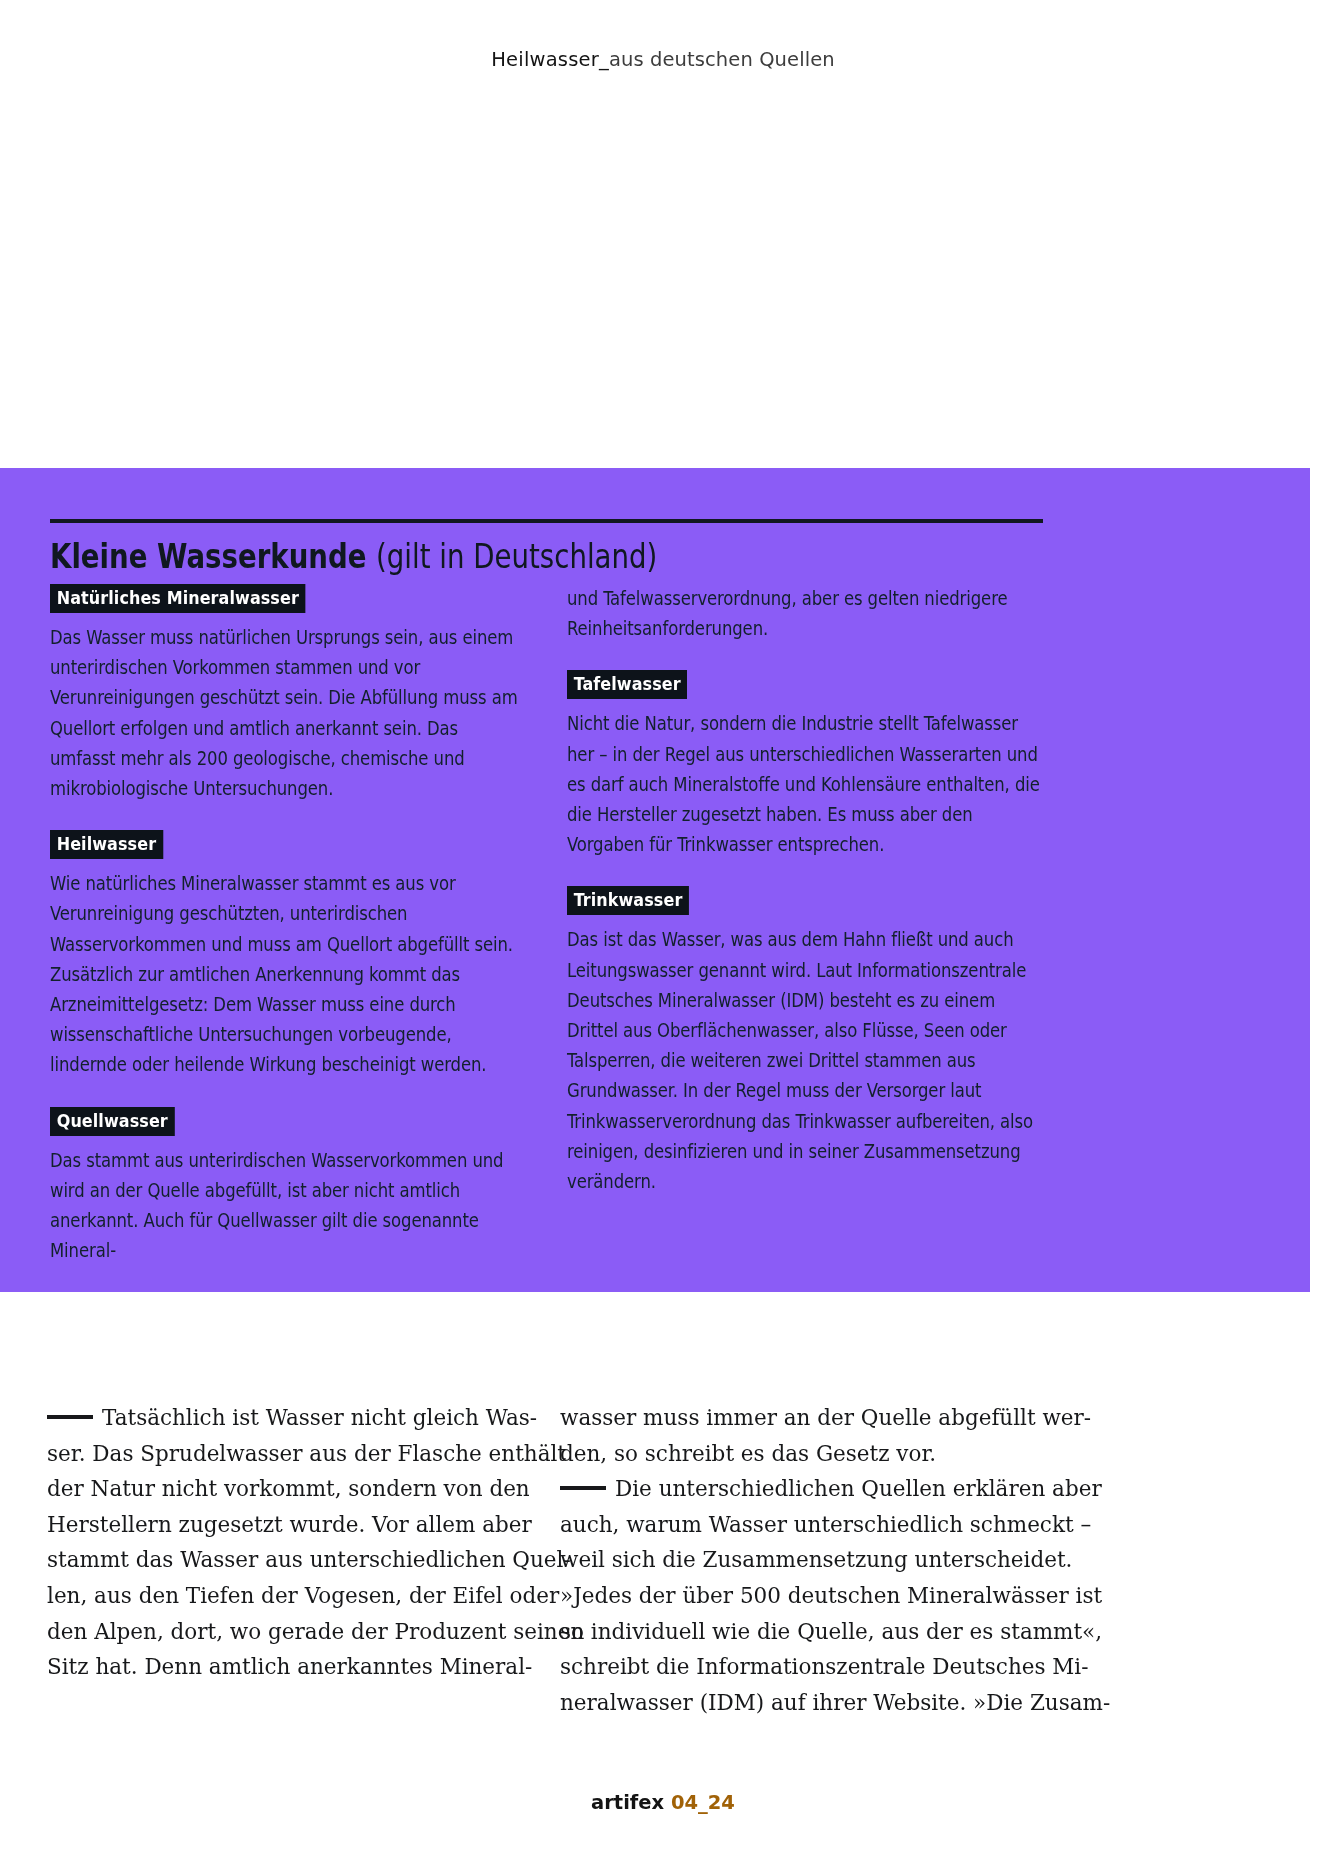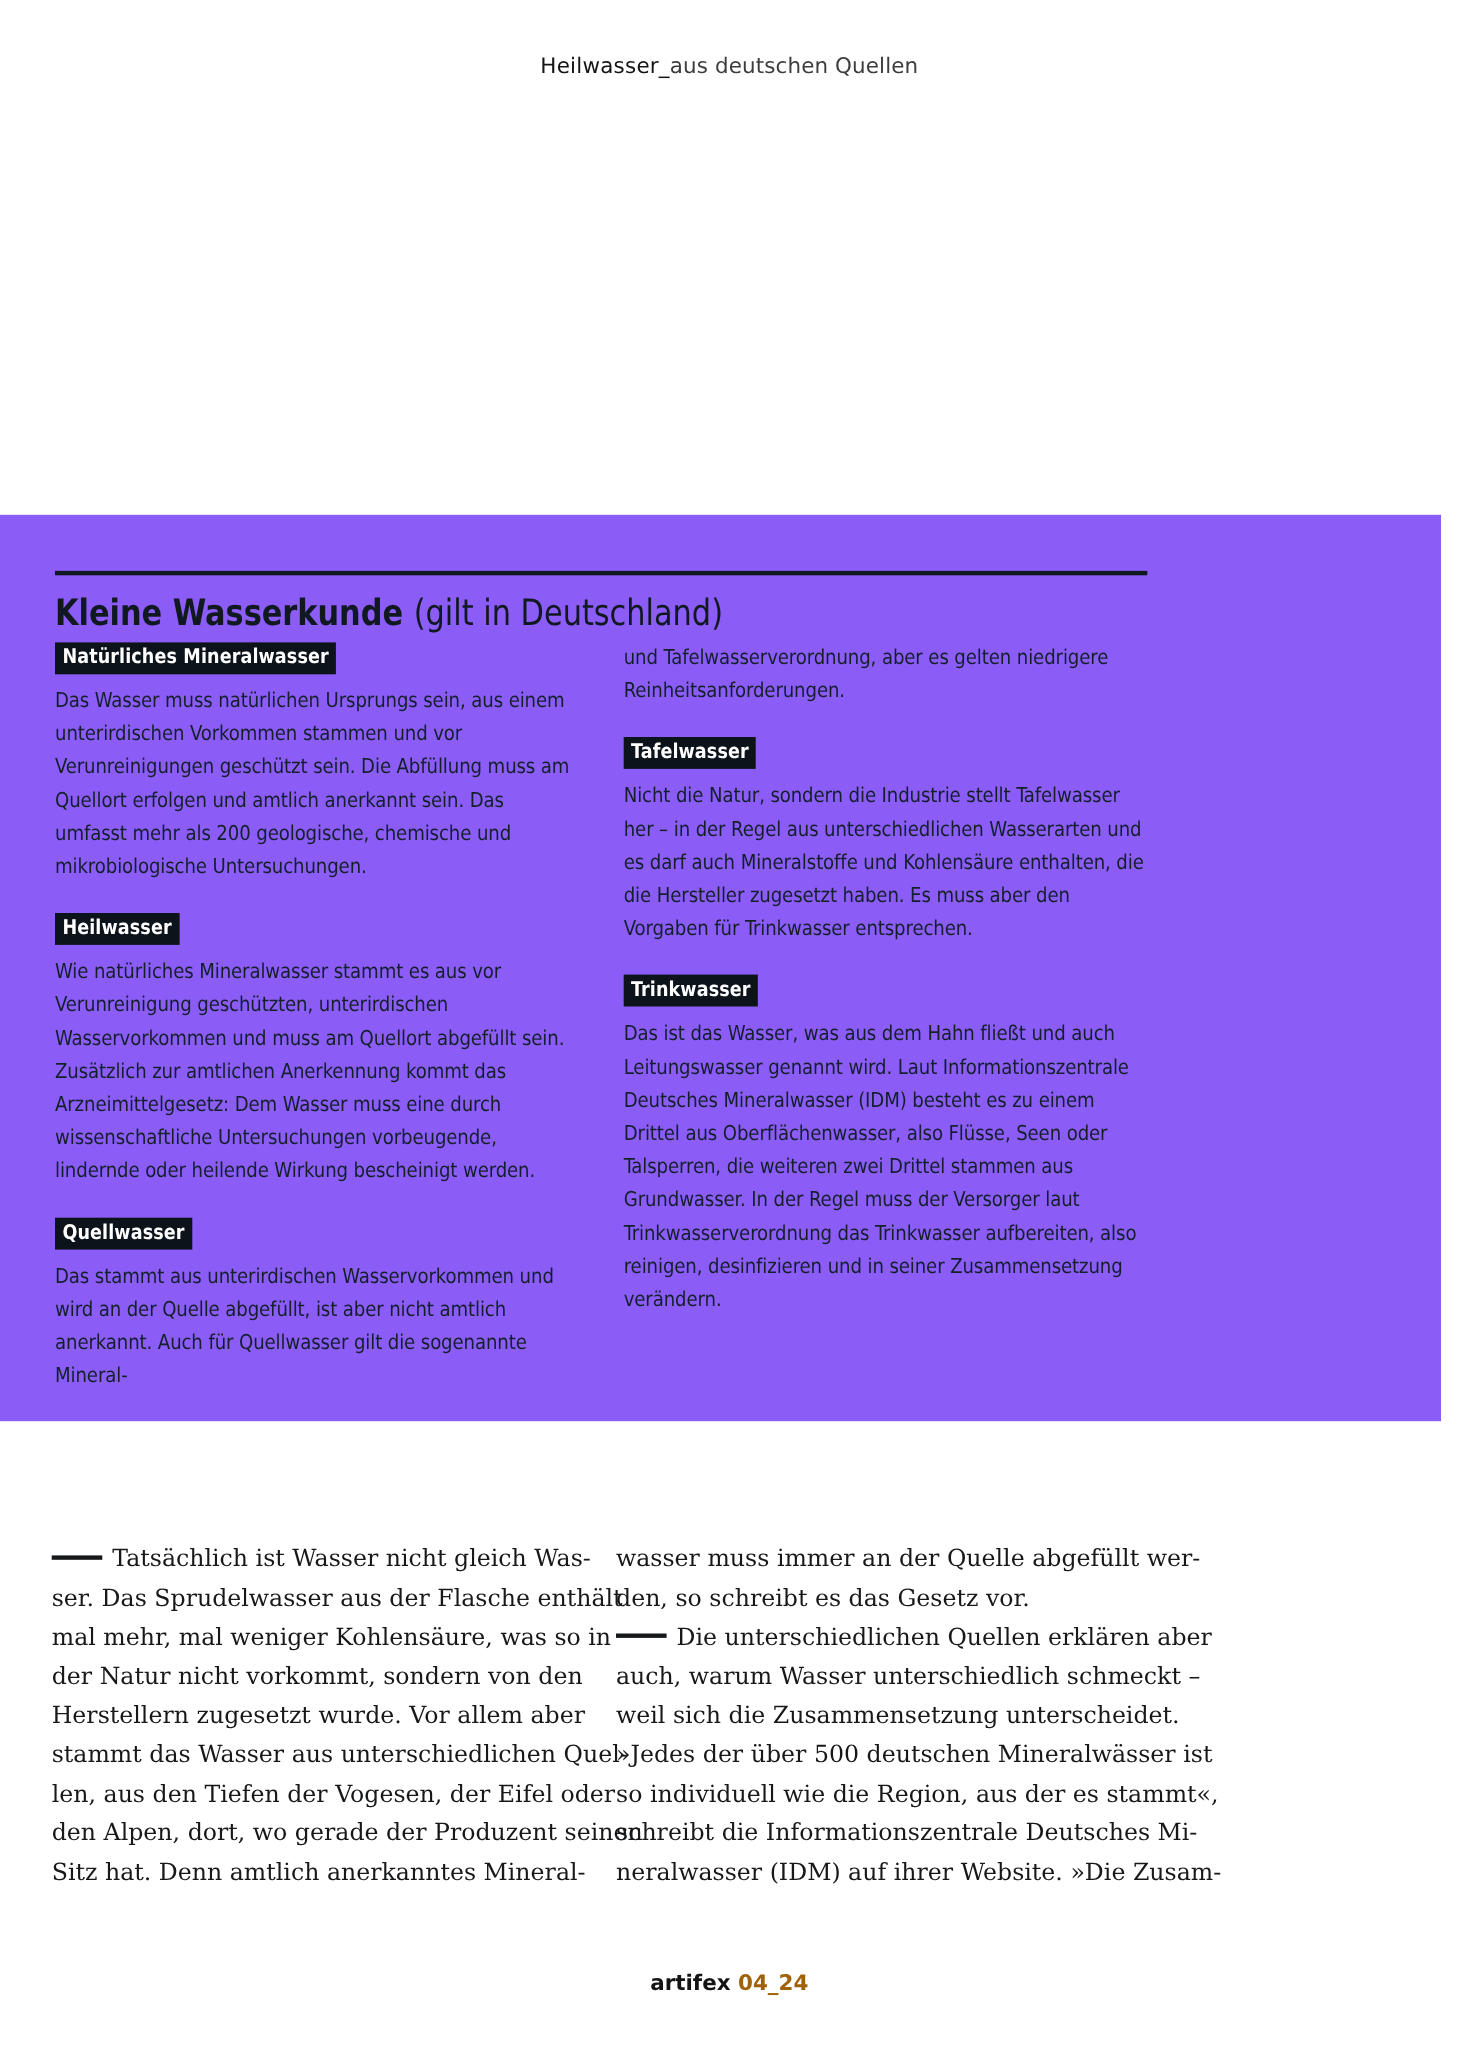"mal mehr, mal weniger Kohlensäure," span.art-line { html: <span>mal mehr, mal weniger Kohlensäure, was so in</span> -> none }
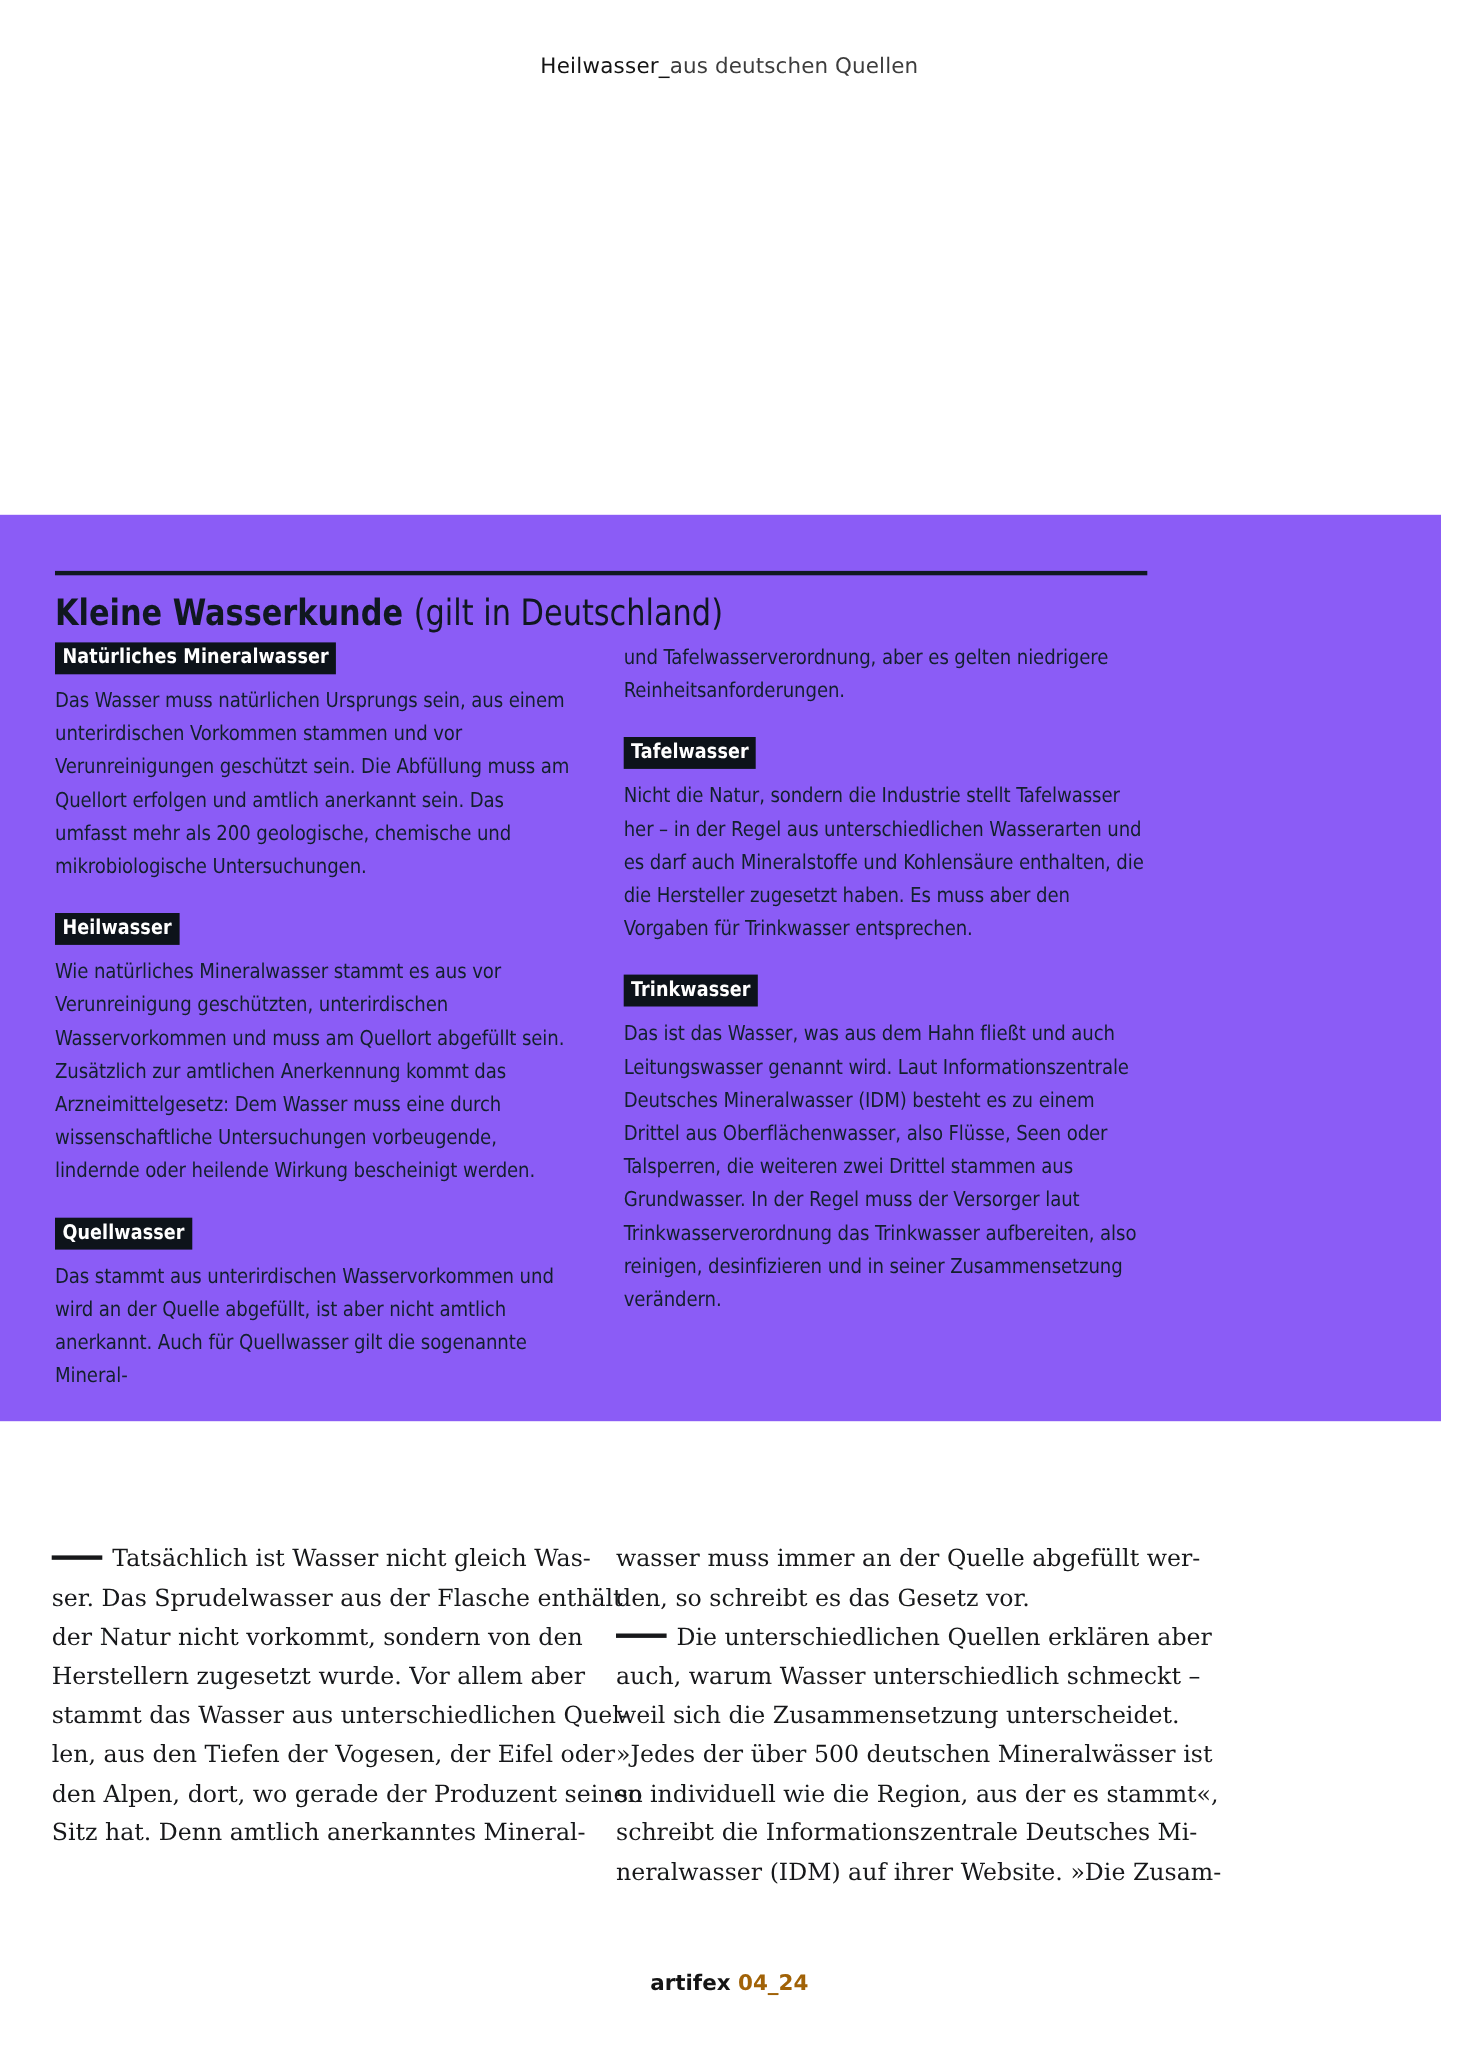"so individuell wie die Region," span.art-line { text: Region -> Quelle }
